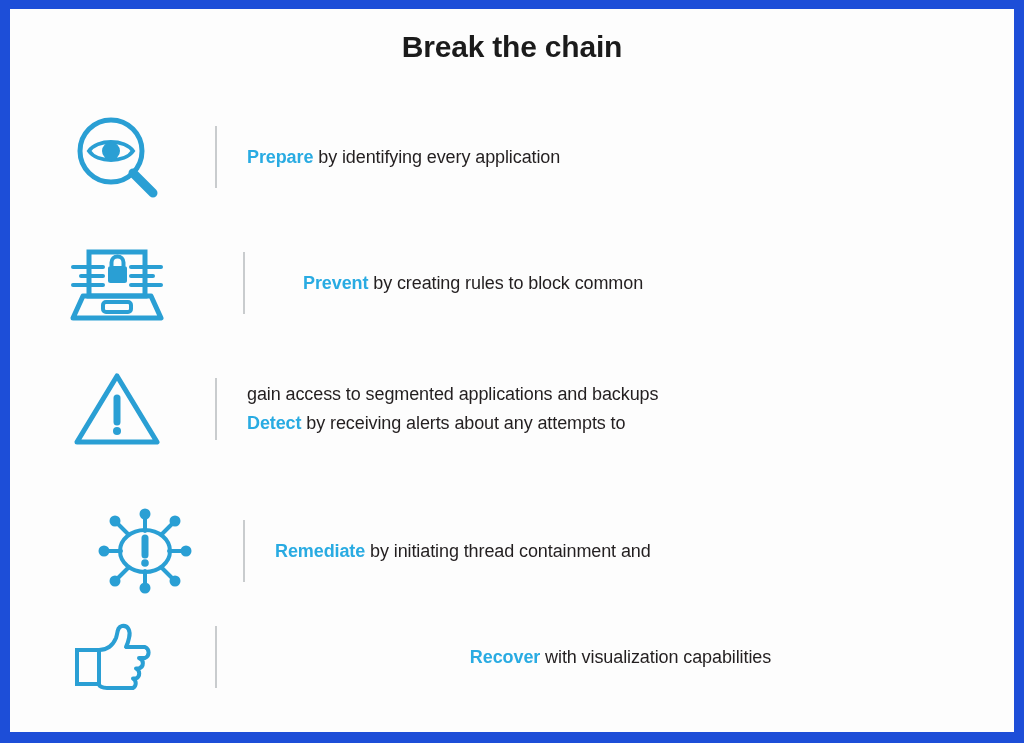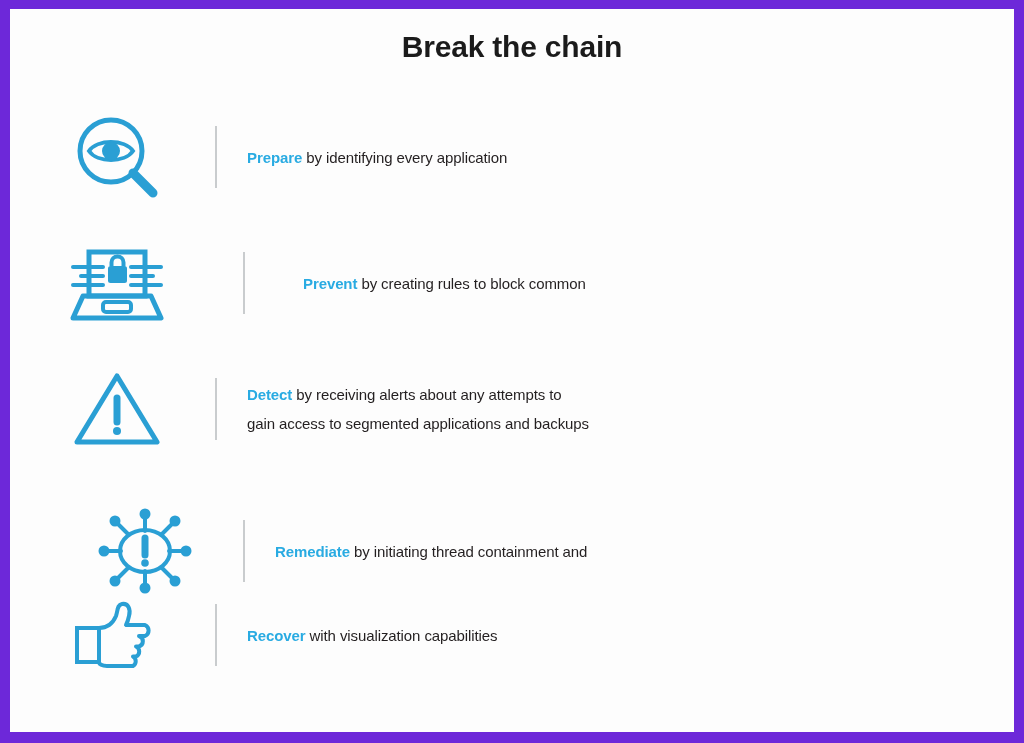"Break the chain" #frame { background: #6d28d9 -> #1d4ed8 }
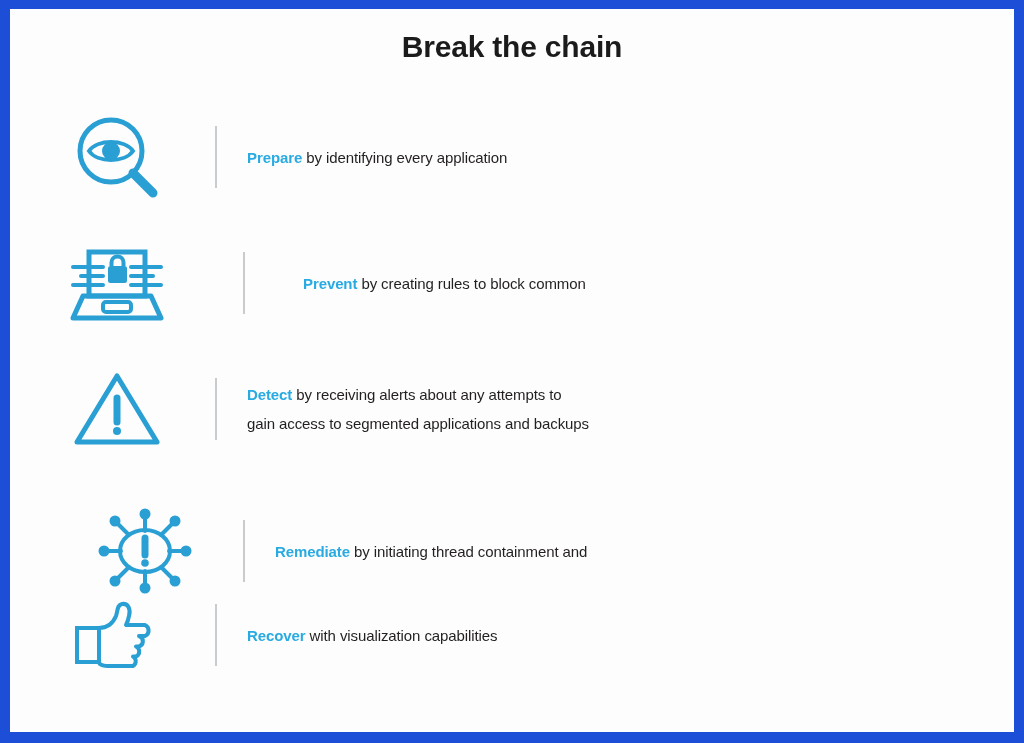"Prepare by identifying every application" .text-cell { font-size: 15px -> 18px }
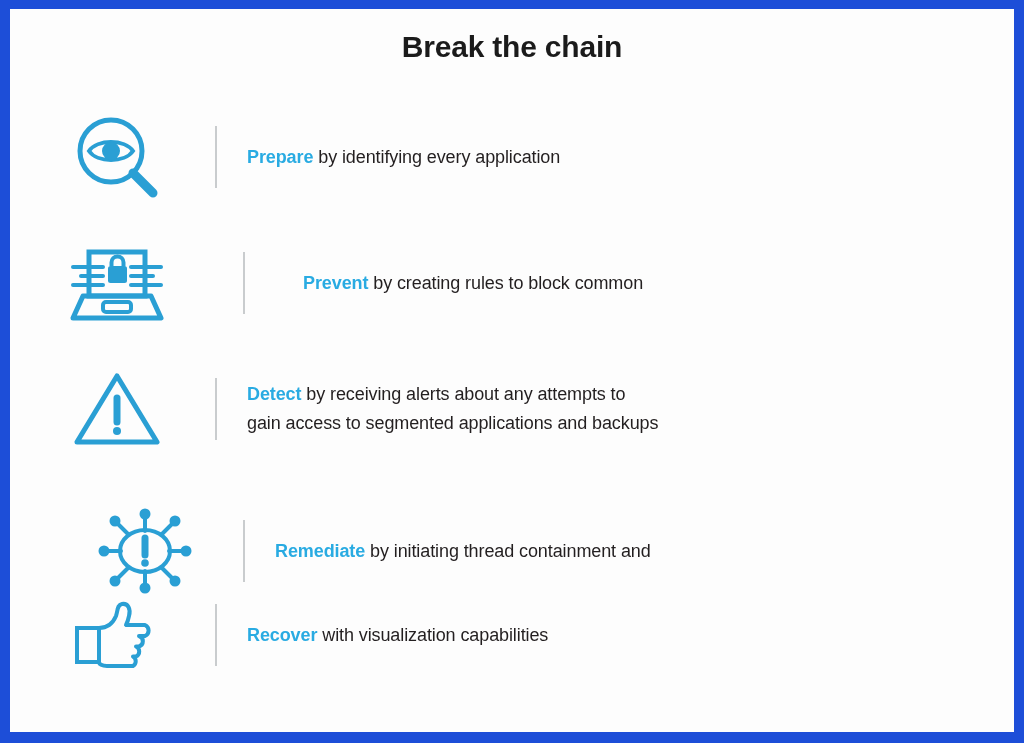"Detect by receiving alerts about" span.ln { order: before "gain access to segmented applications" -> after "gain access to segmented applications" }
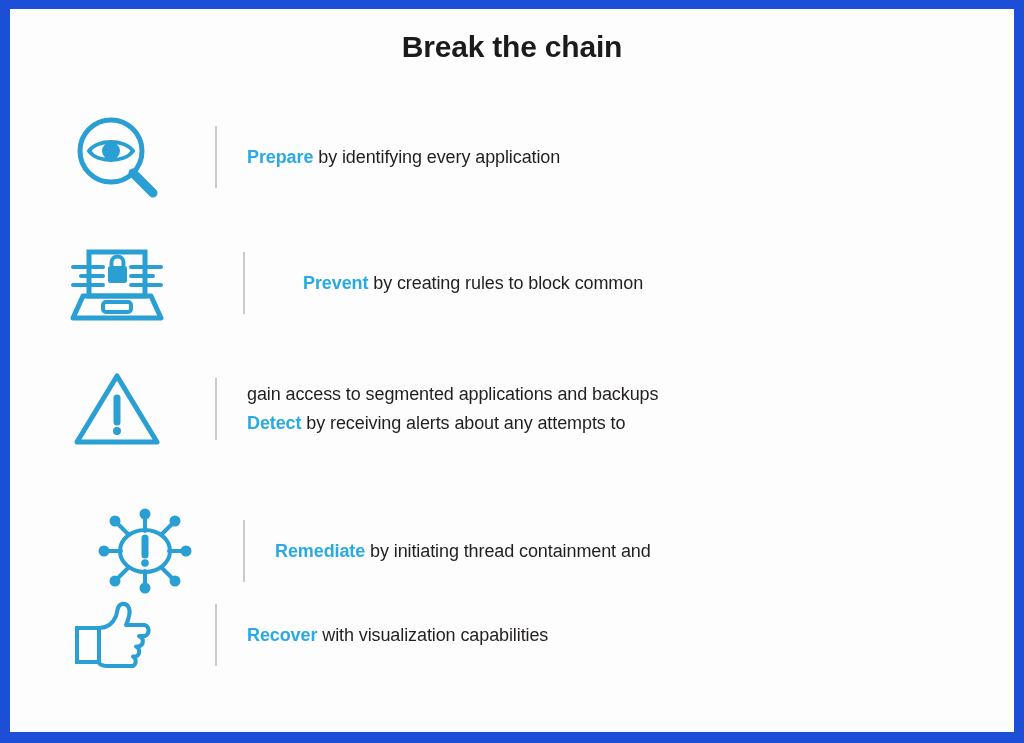"Recover with visualization capabilities" .row-4 { text-align: none -> center; top: 574px -> 596px }
